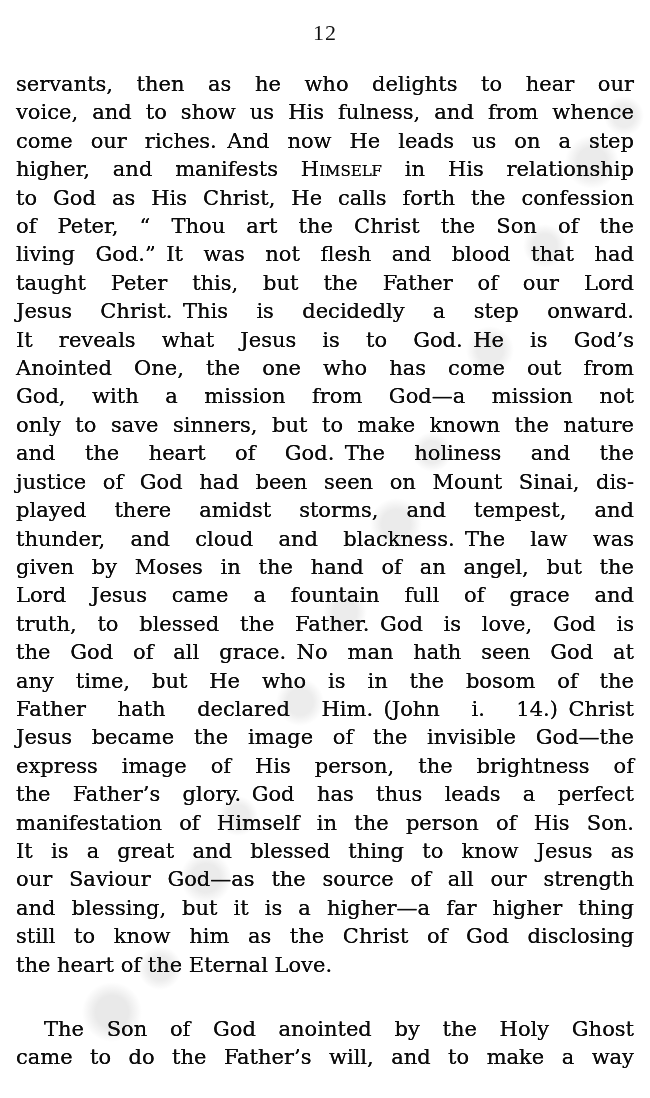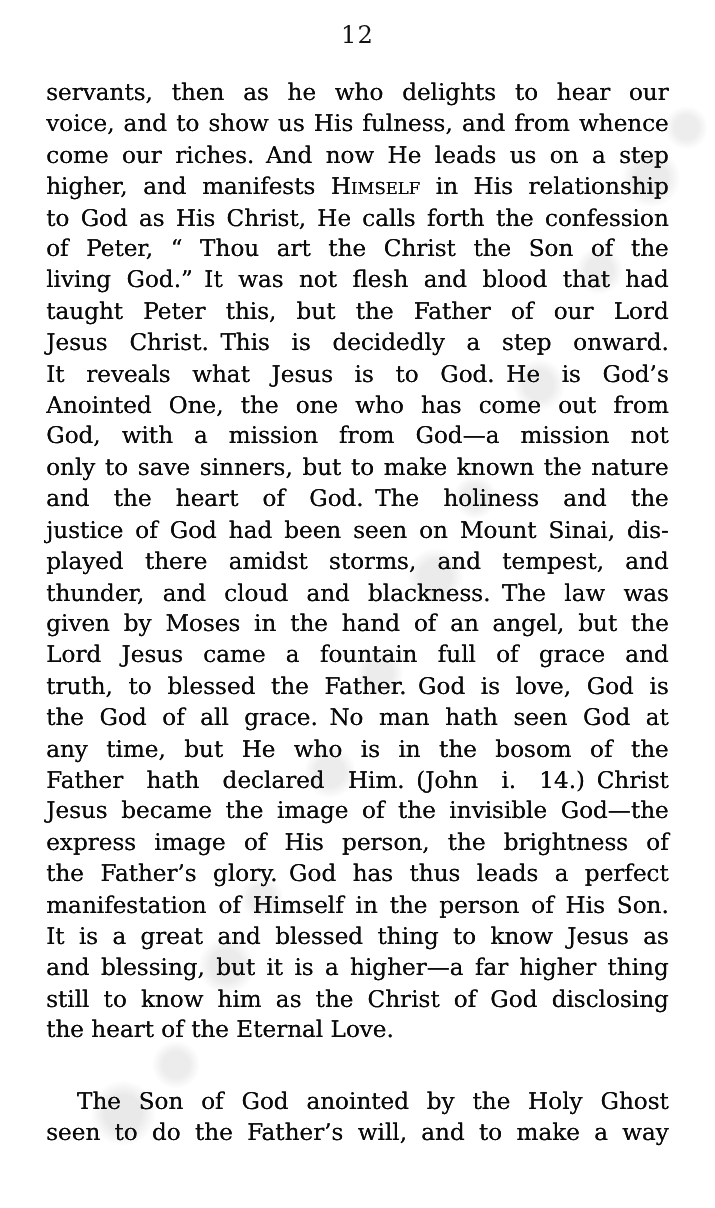"12" .folio { font-family: none -> Liberation Serif, serif }
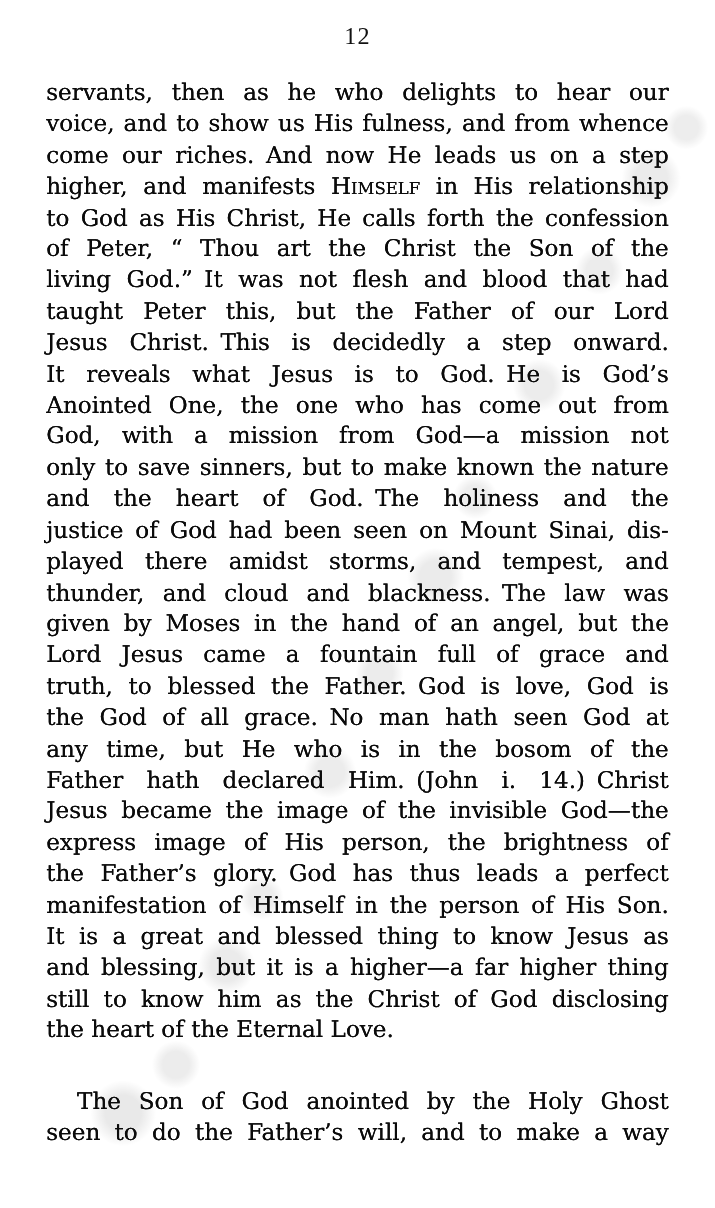"servants, then as he who" .body-text { padding: 0 42px -> 0 16px }
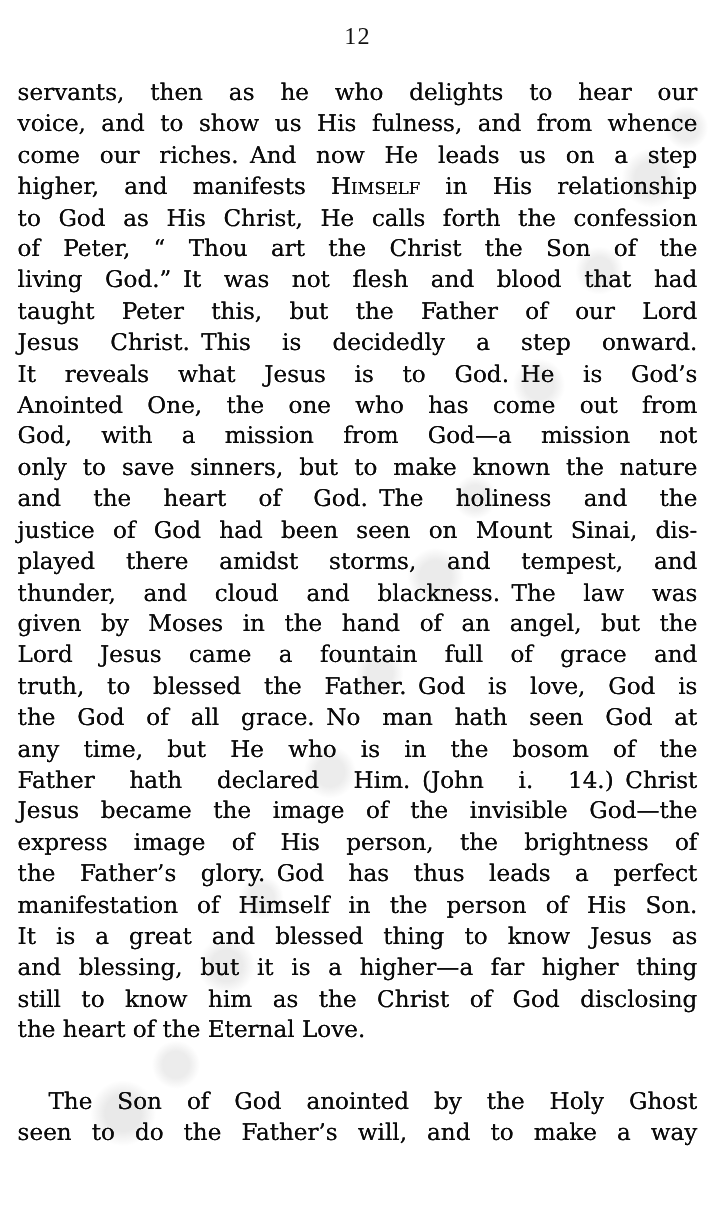"our Saviour God—as the source" div.line { html: none -> <div>our Saviour God—as the source of all our strength</div> }
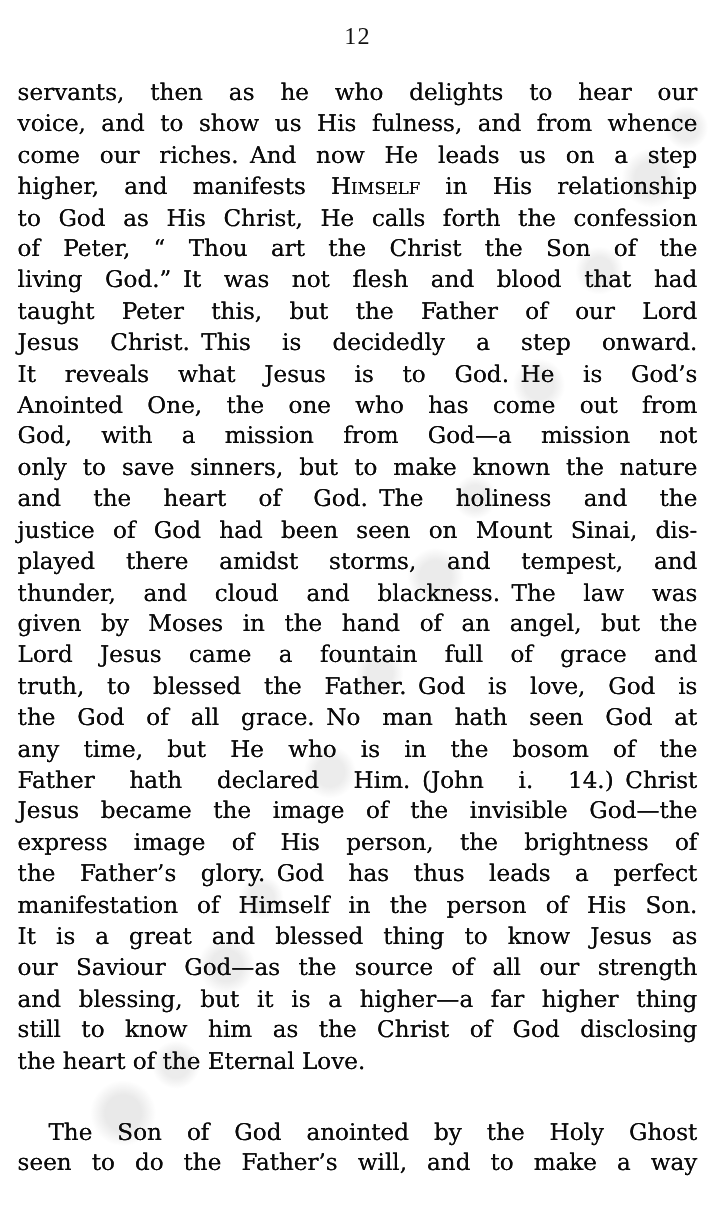"seen to do the Father’s" div.line { text: seen -> came }
